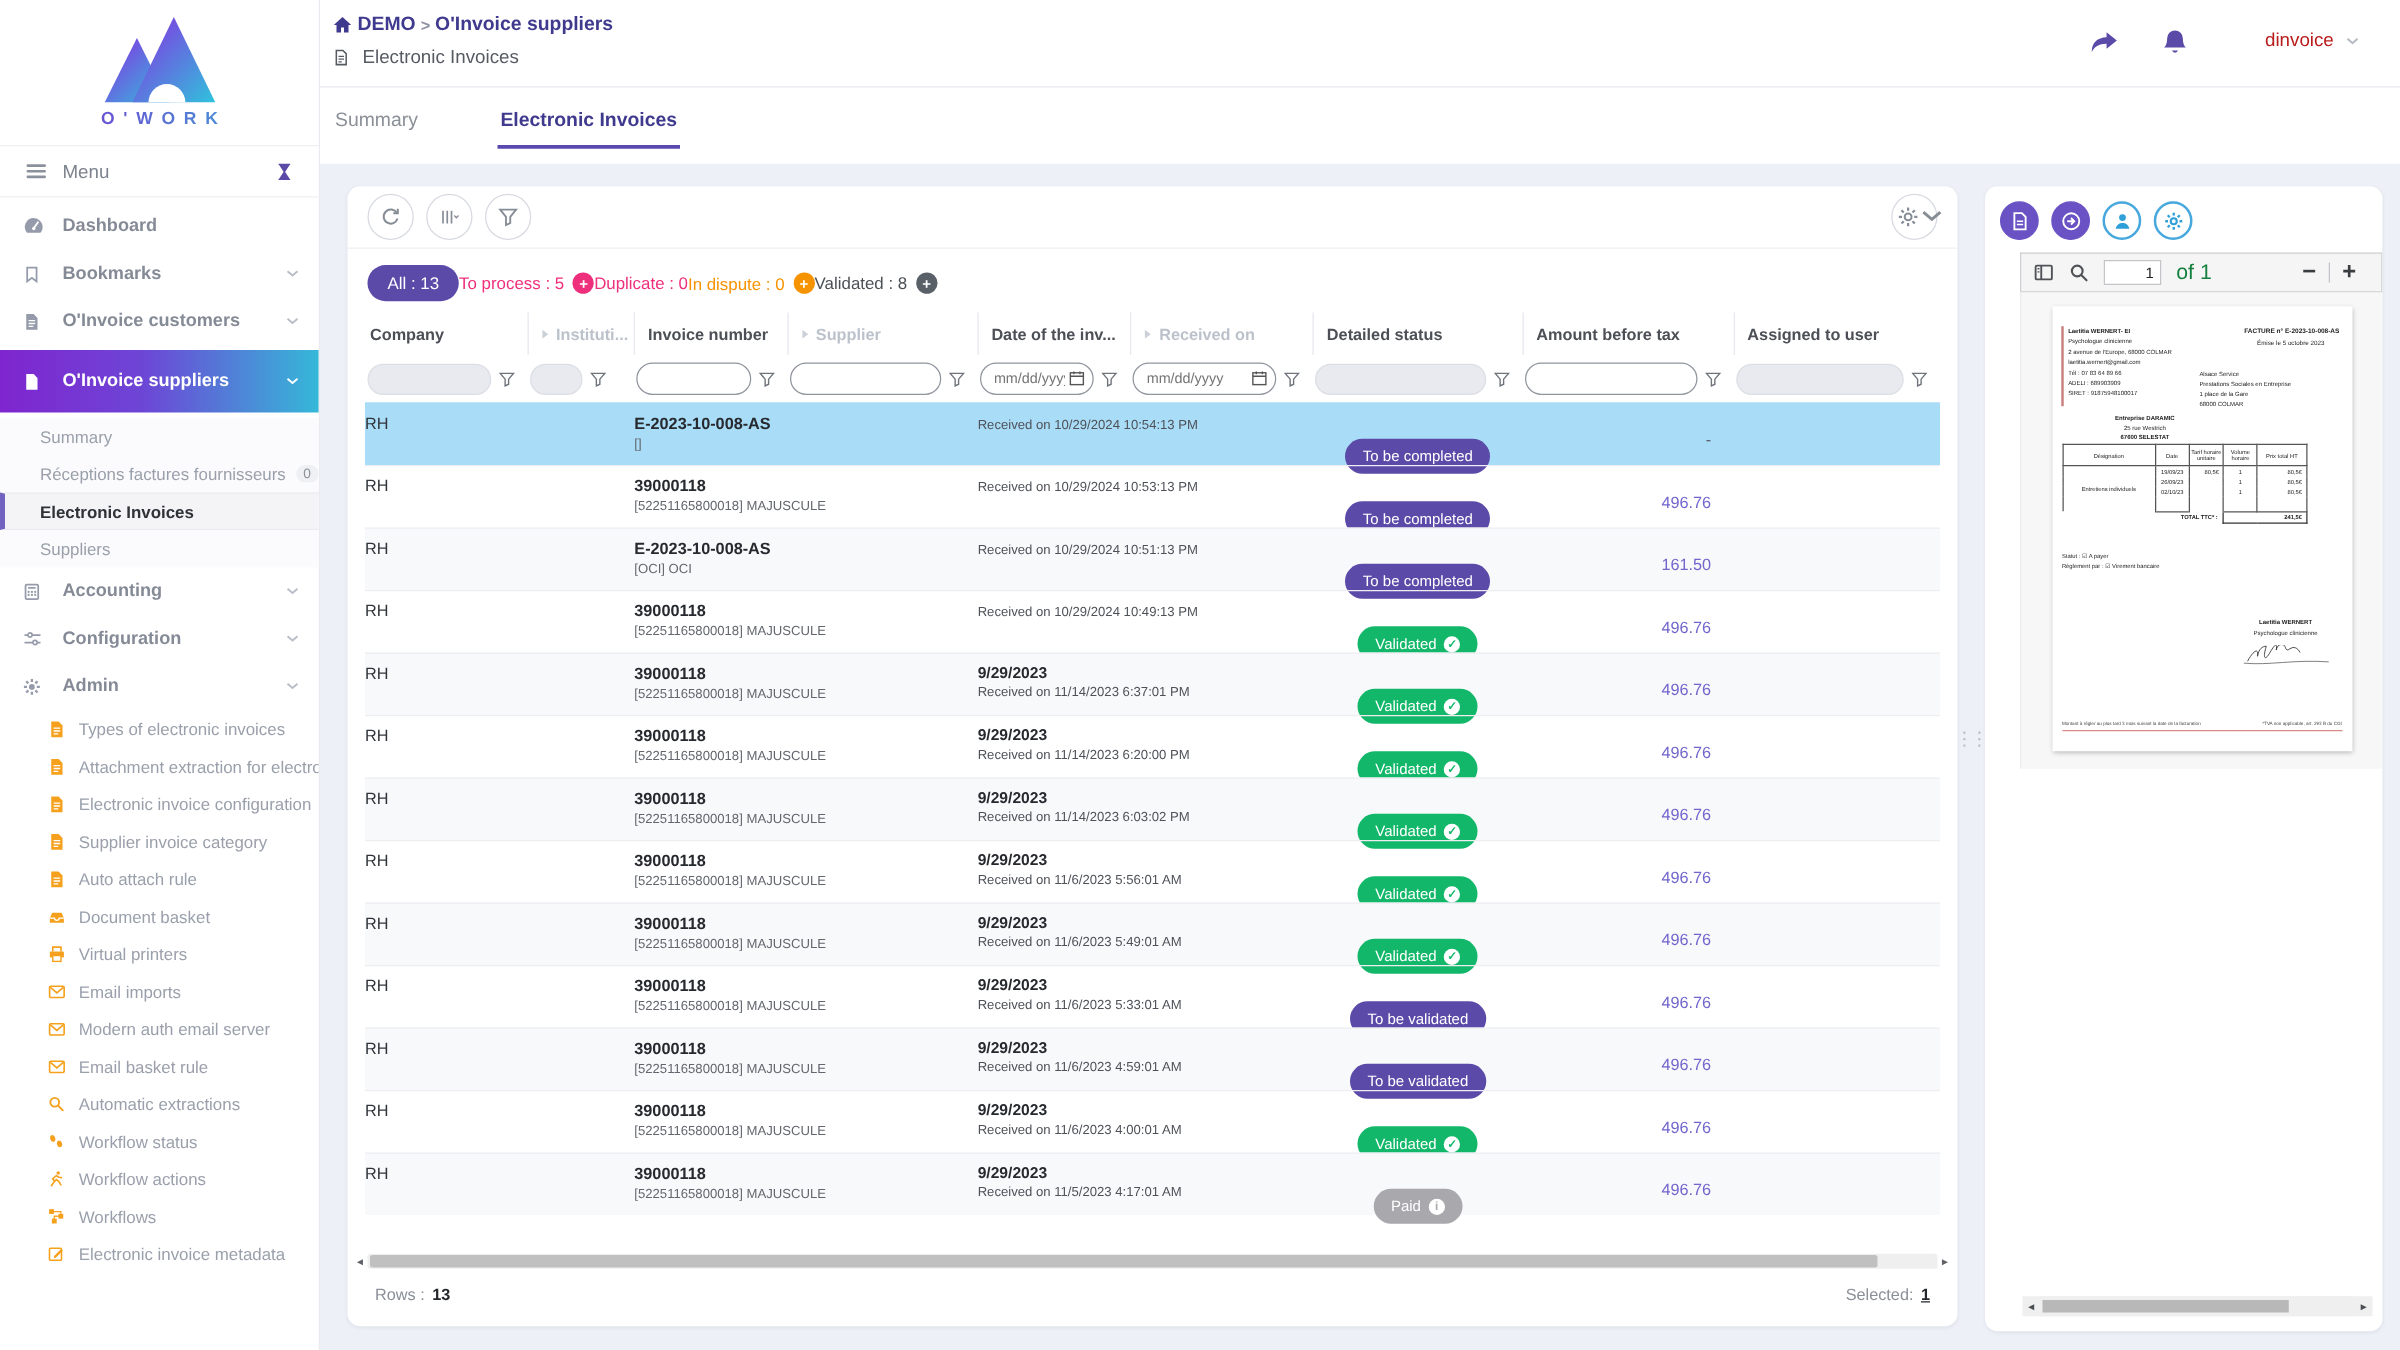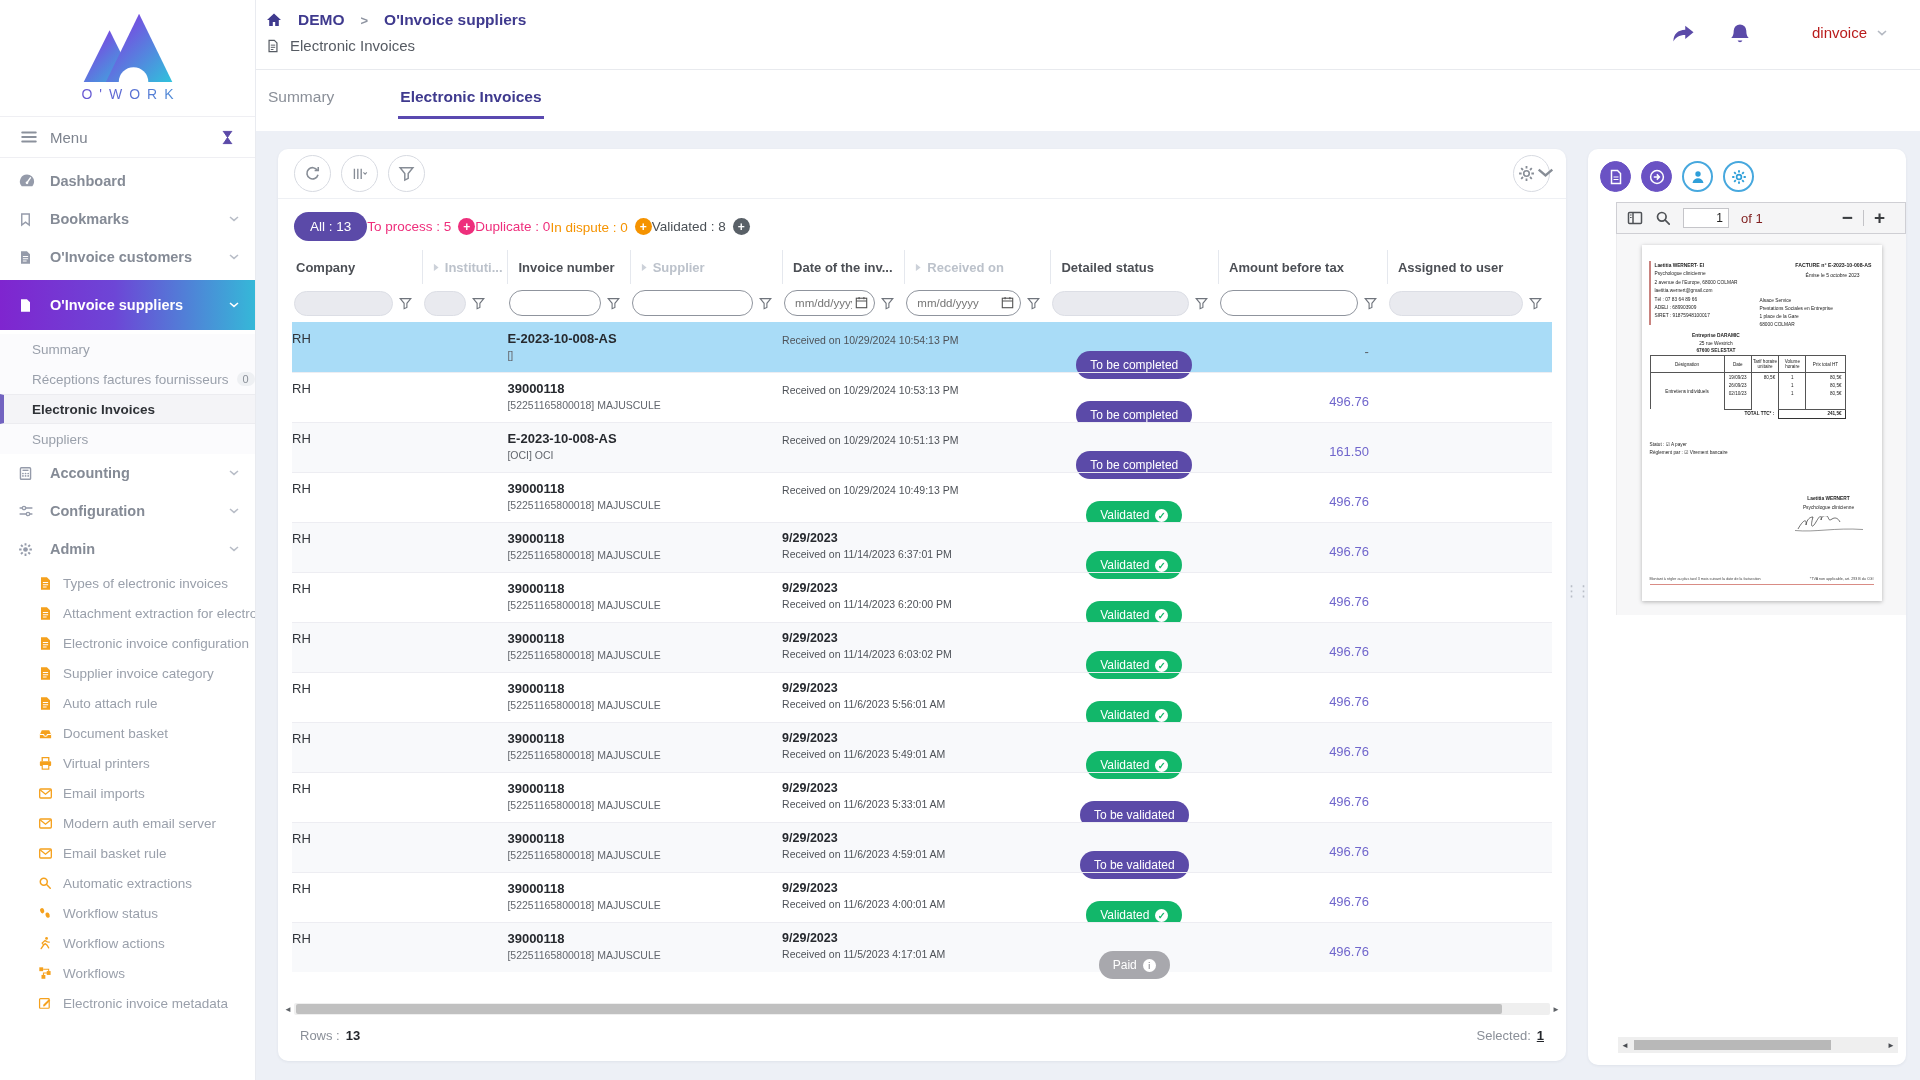"DEMO" .crumb1 { gap: 16px -> 4px }
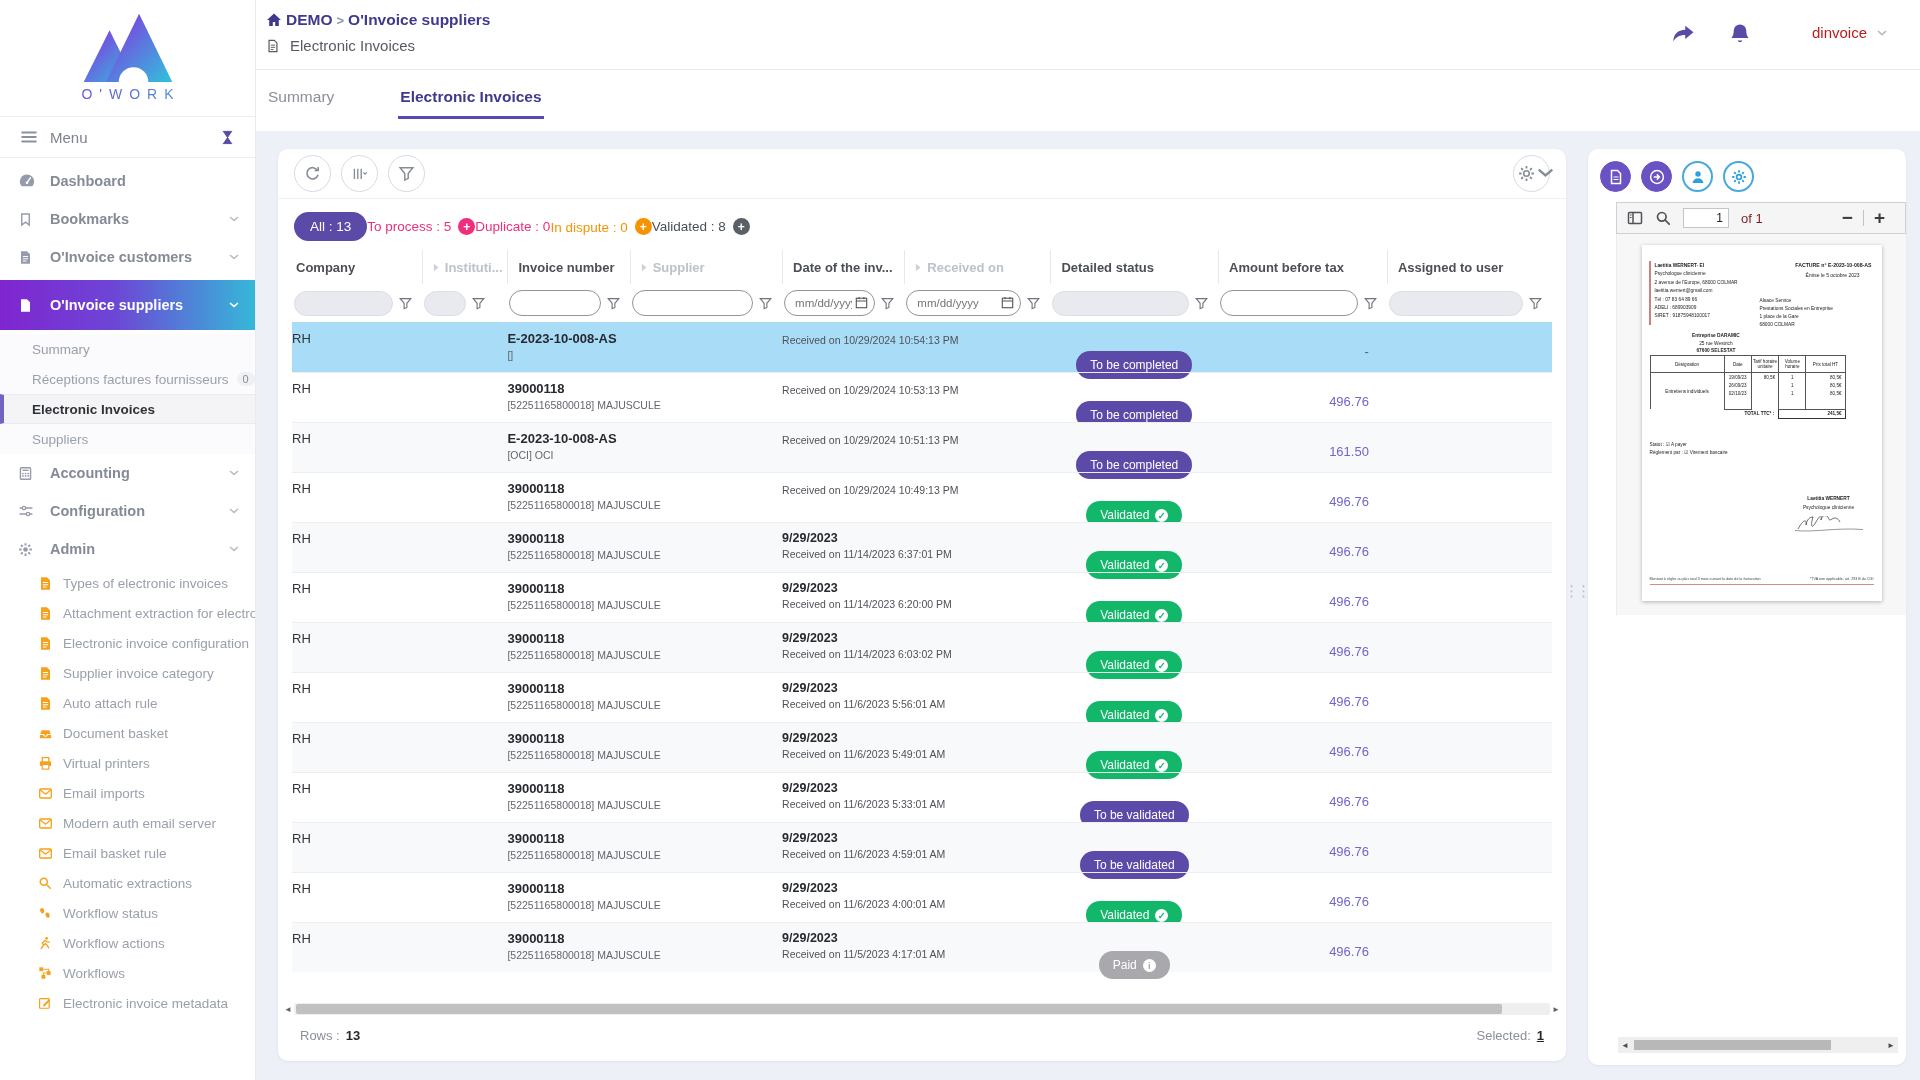"O'WORK" .logo-text { font-weight: normal -> bold }
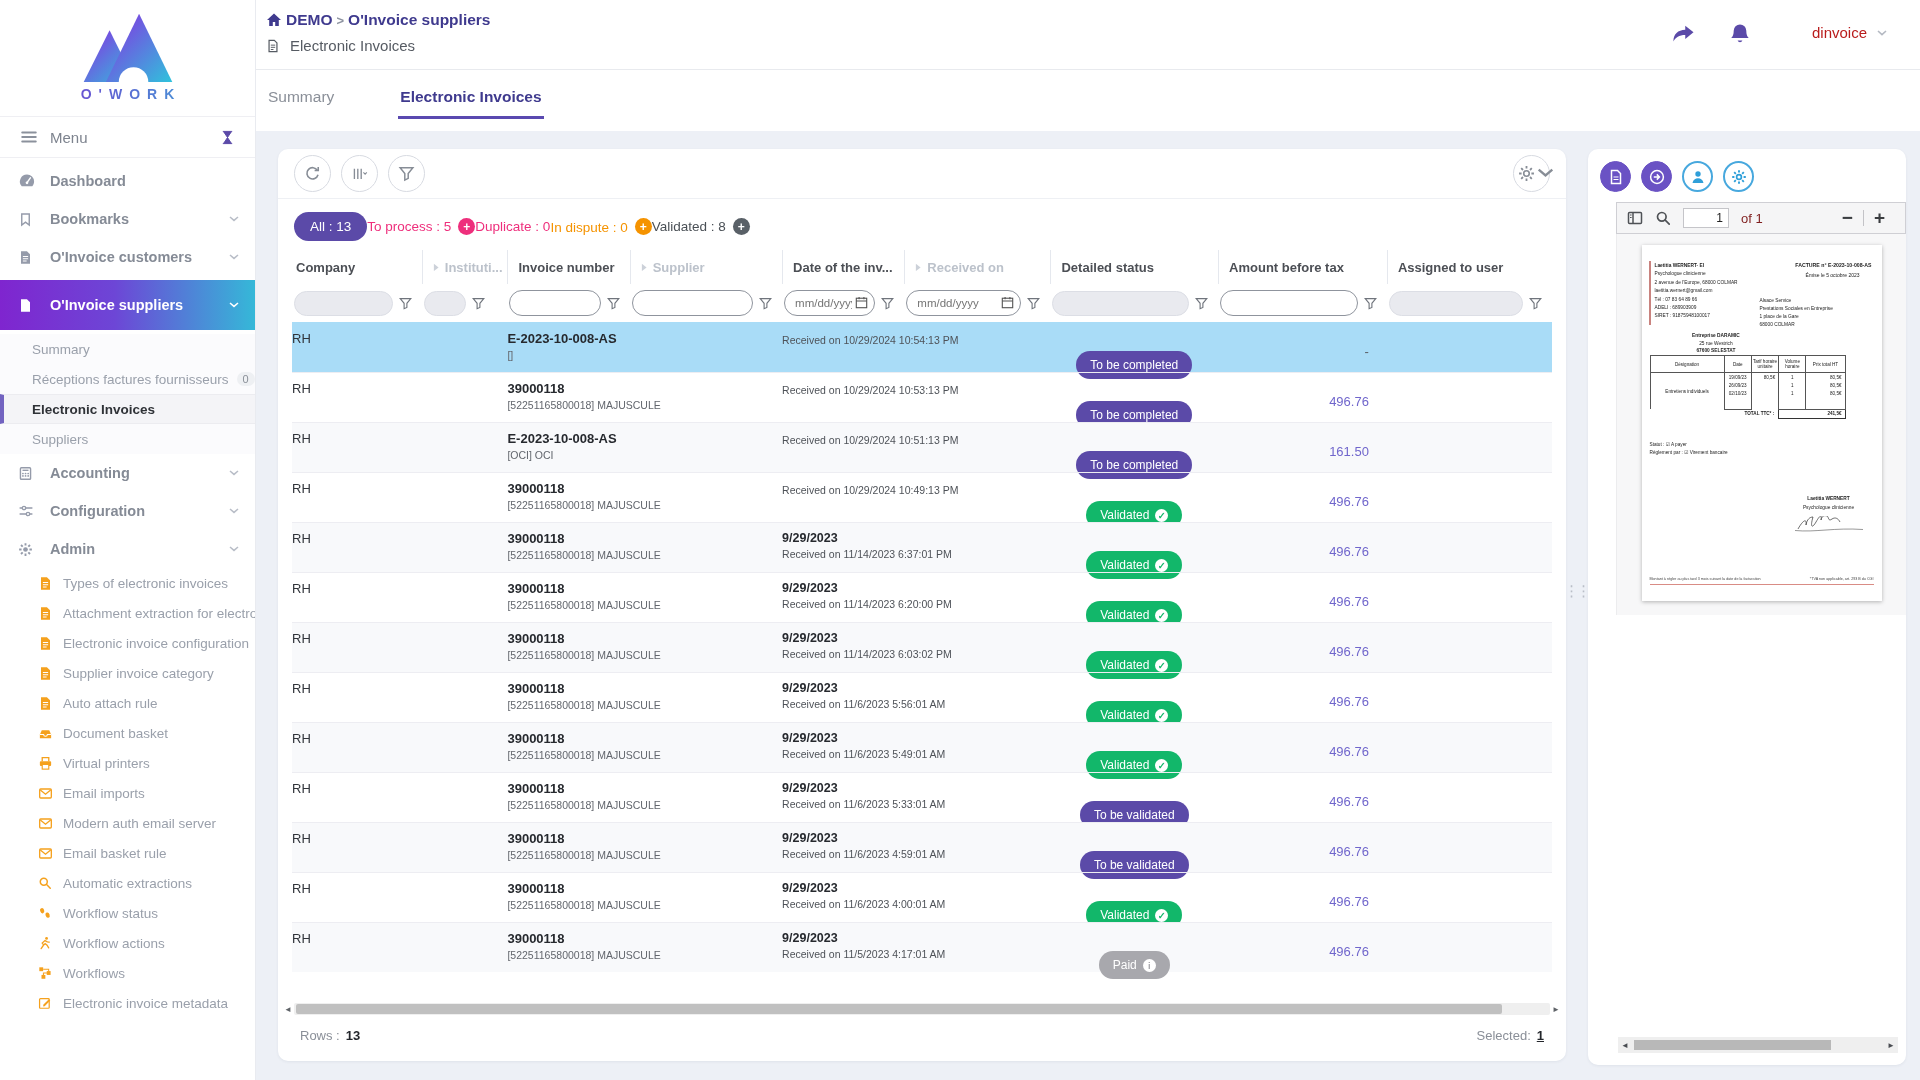"of 1" .of-label { color: #7f1d1d -> #15803d; font-size: 13px -> 17px }
